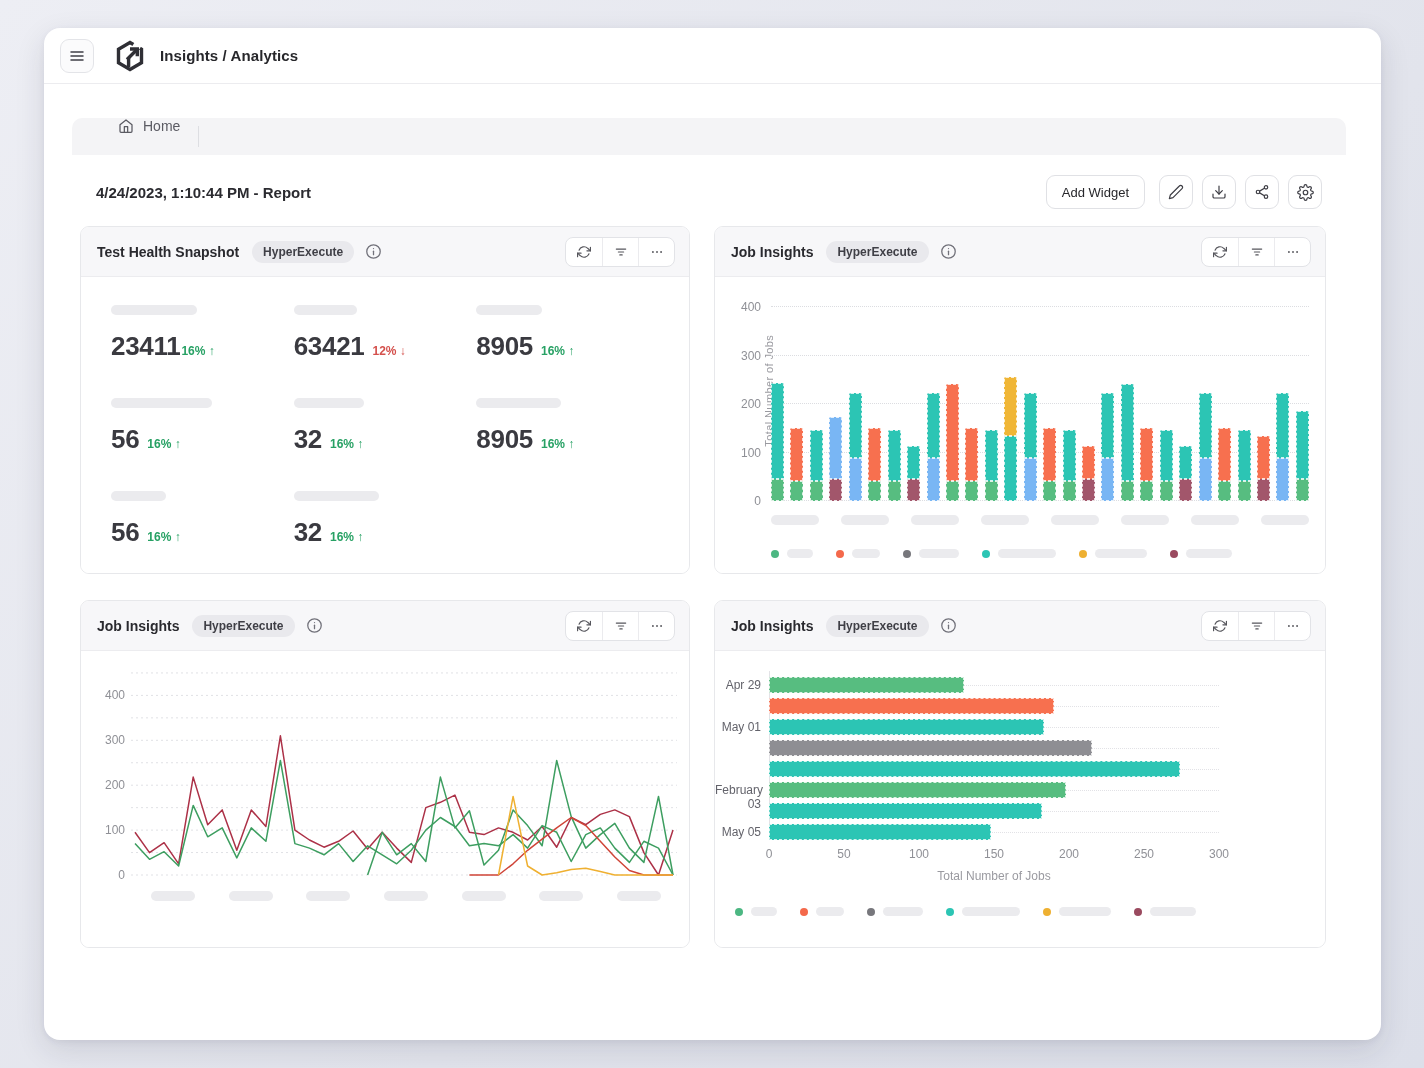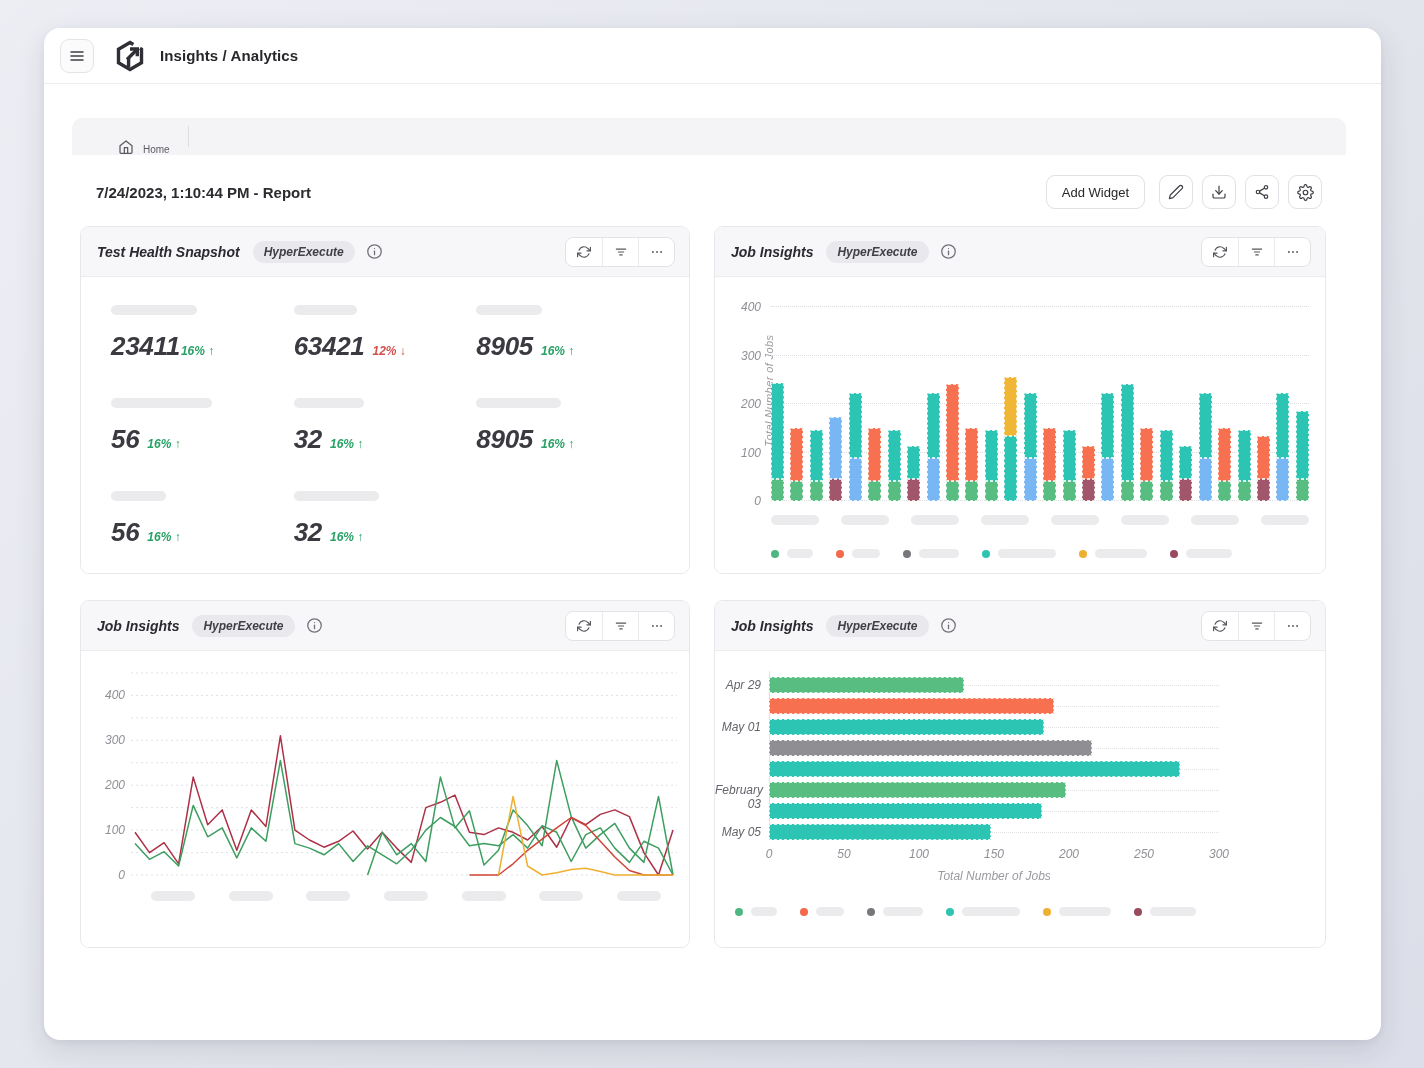"Home" .tab { align-items: flex-end -> flex-start; font-size: 10px -> 14px }
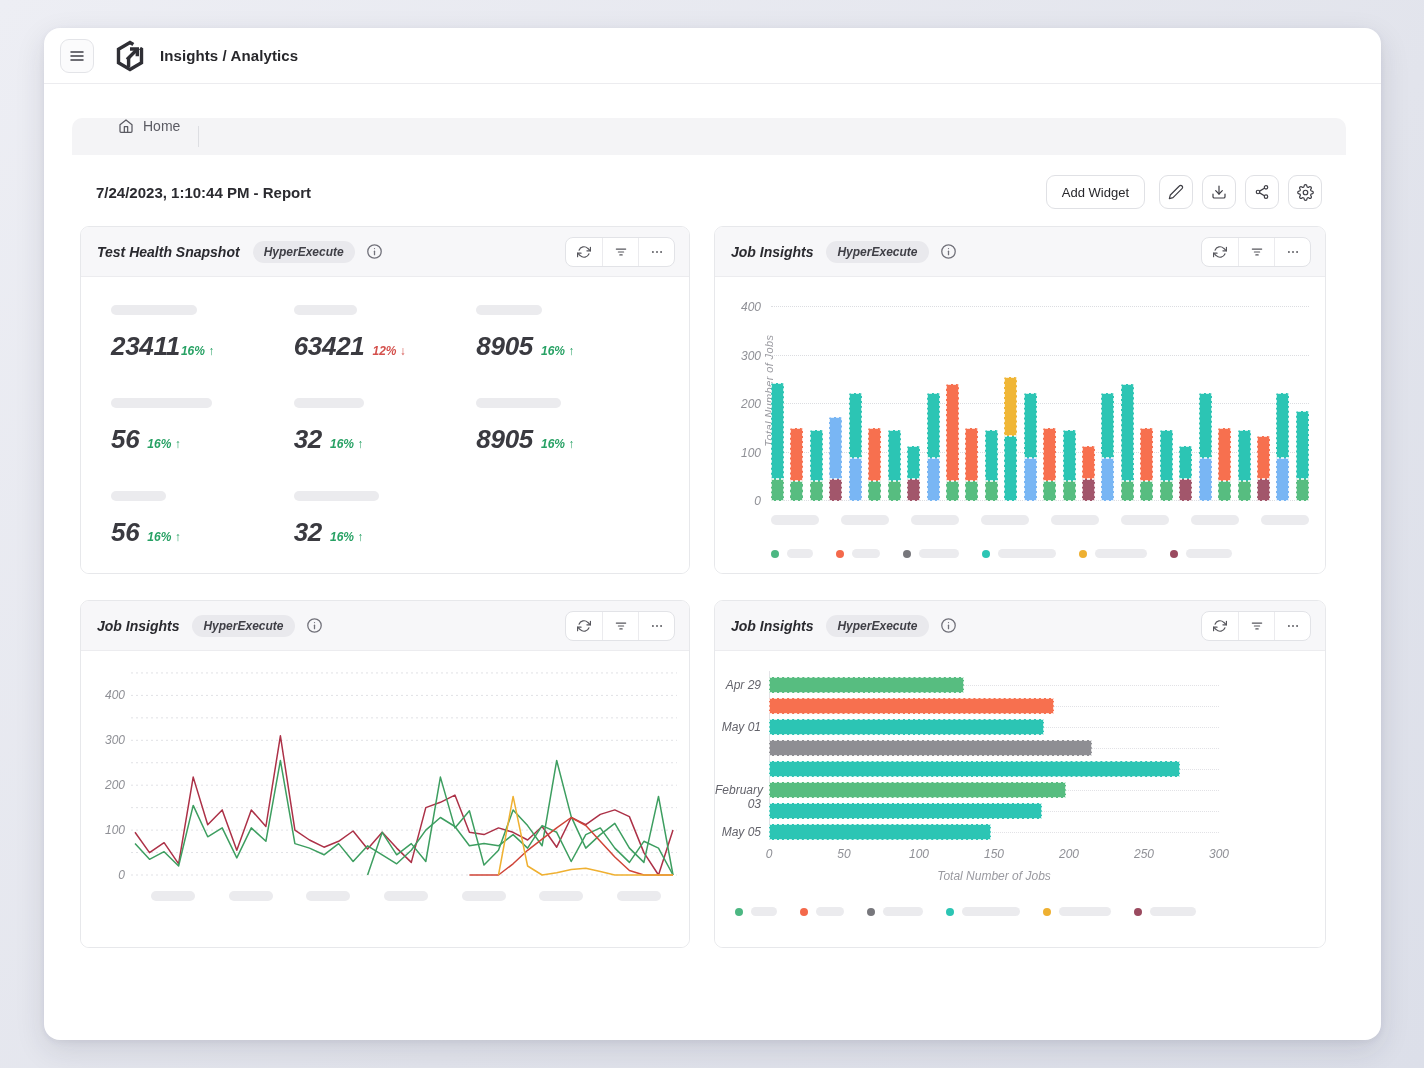"7/24/2023, 1:10:44 PM - Report" h2 { text: 7/24/2023 -> 4/24/2023 }
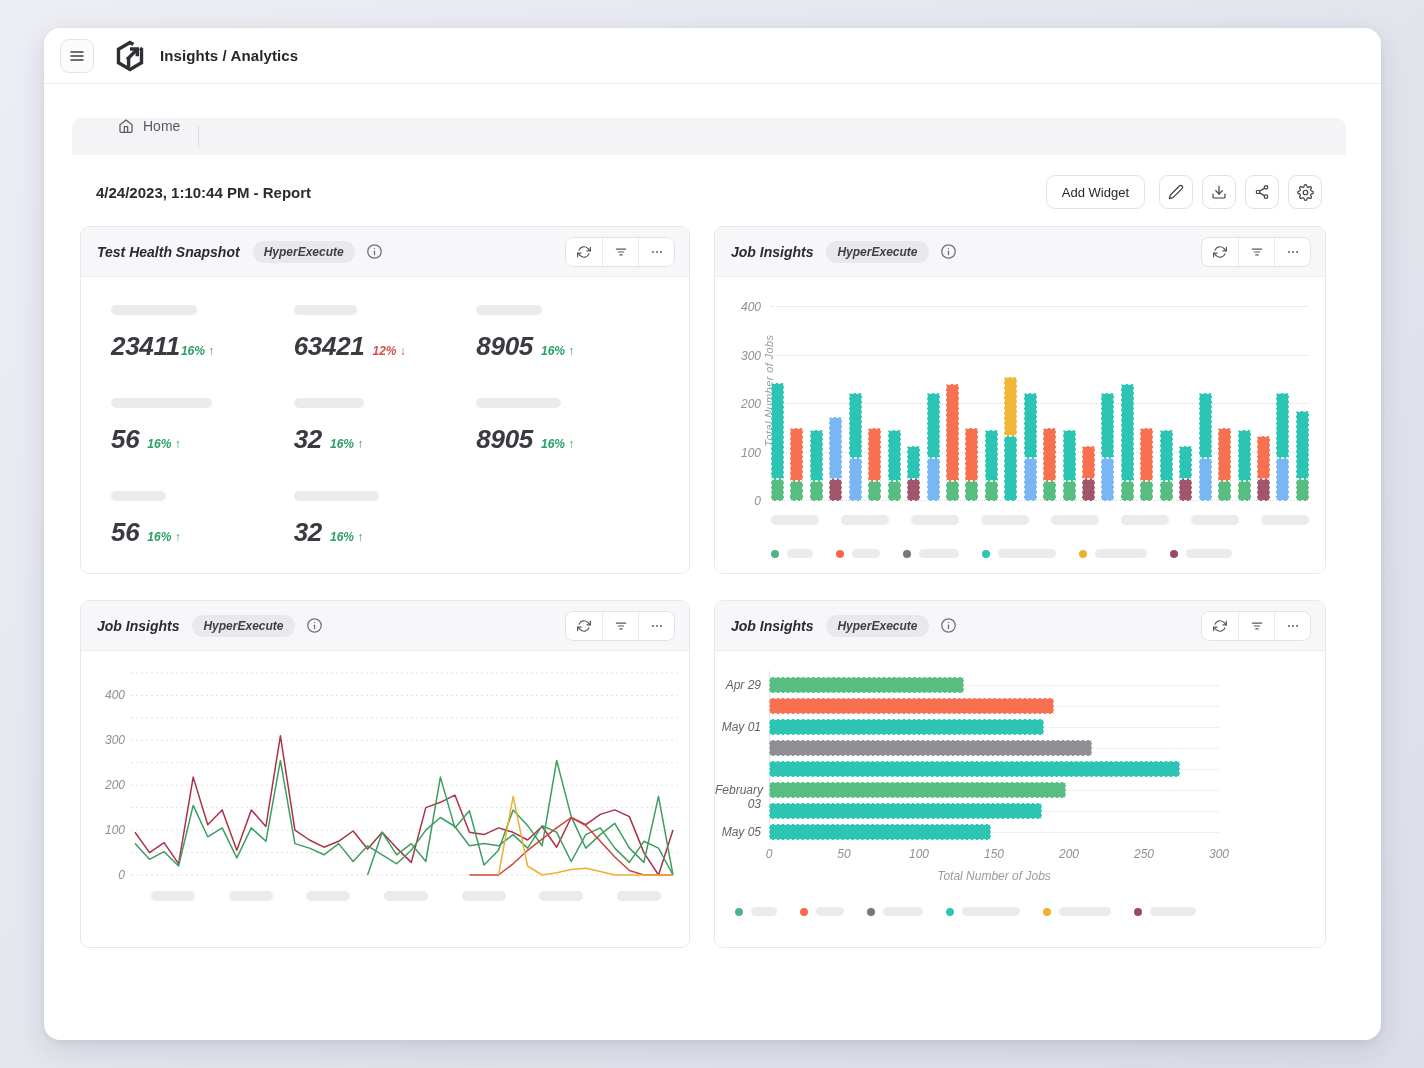"Test Health Snapshot" .cards { font-style: italic -> none }
